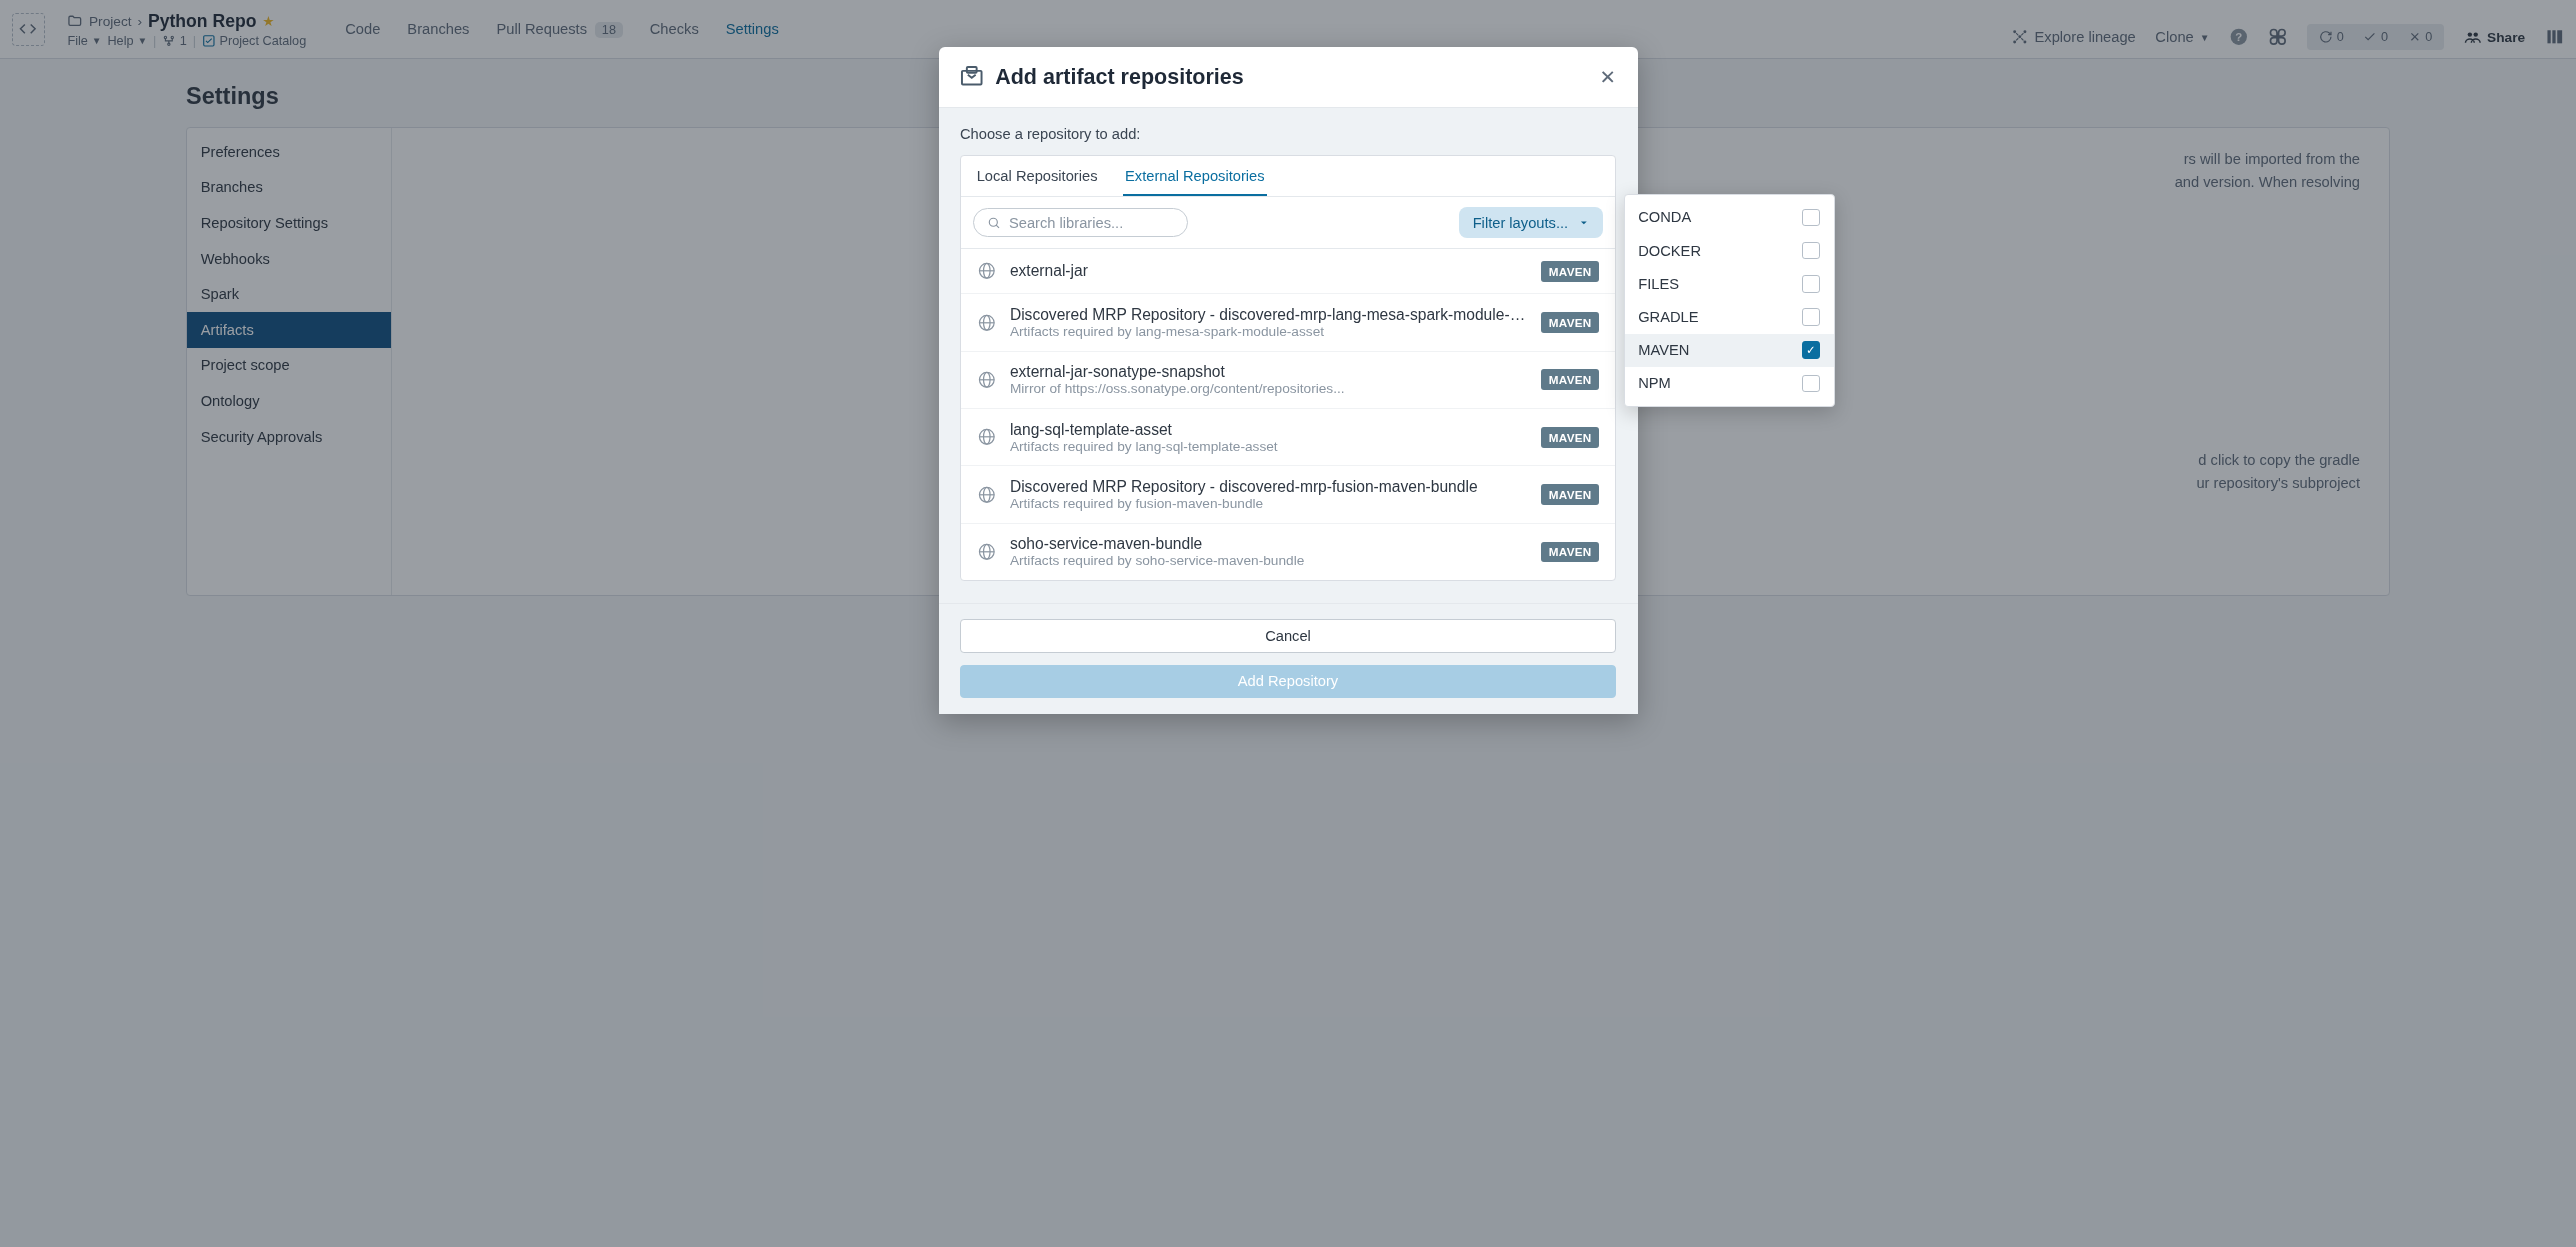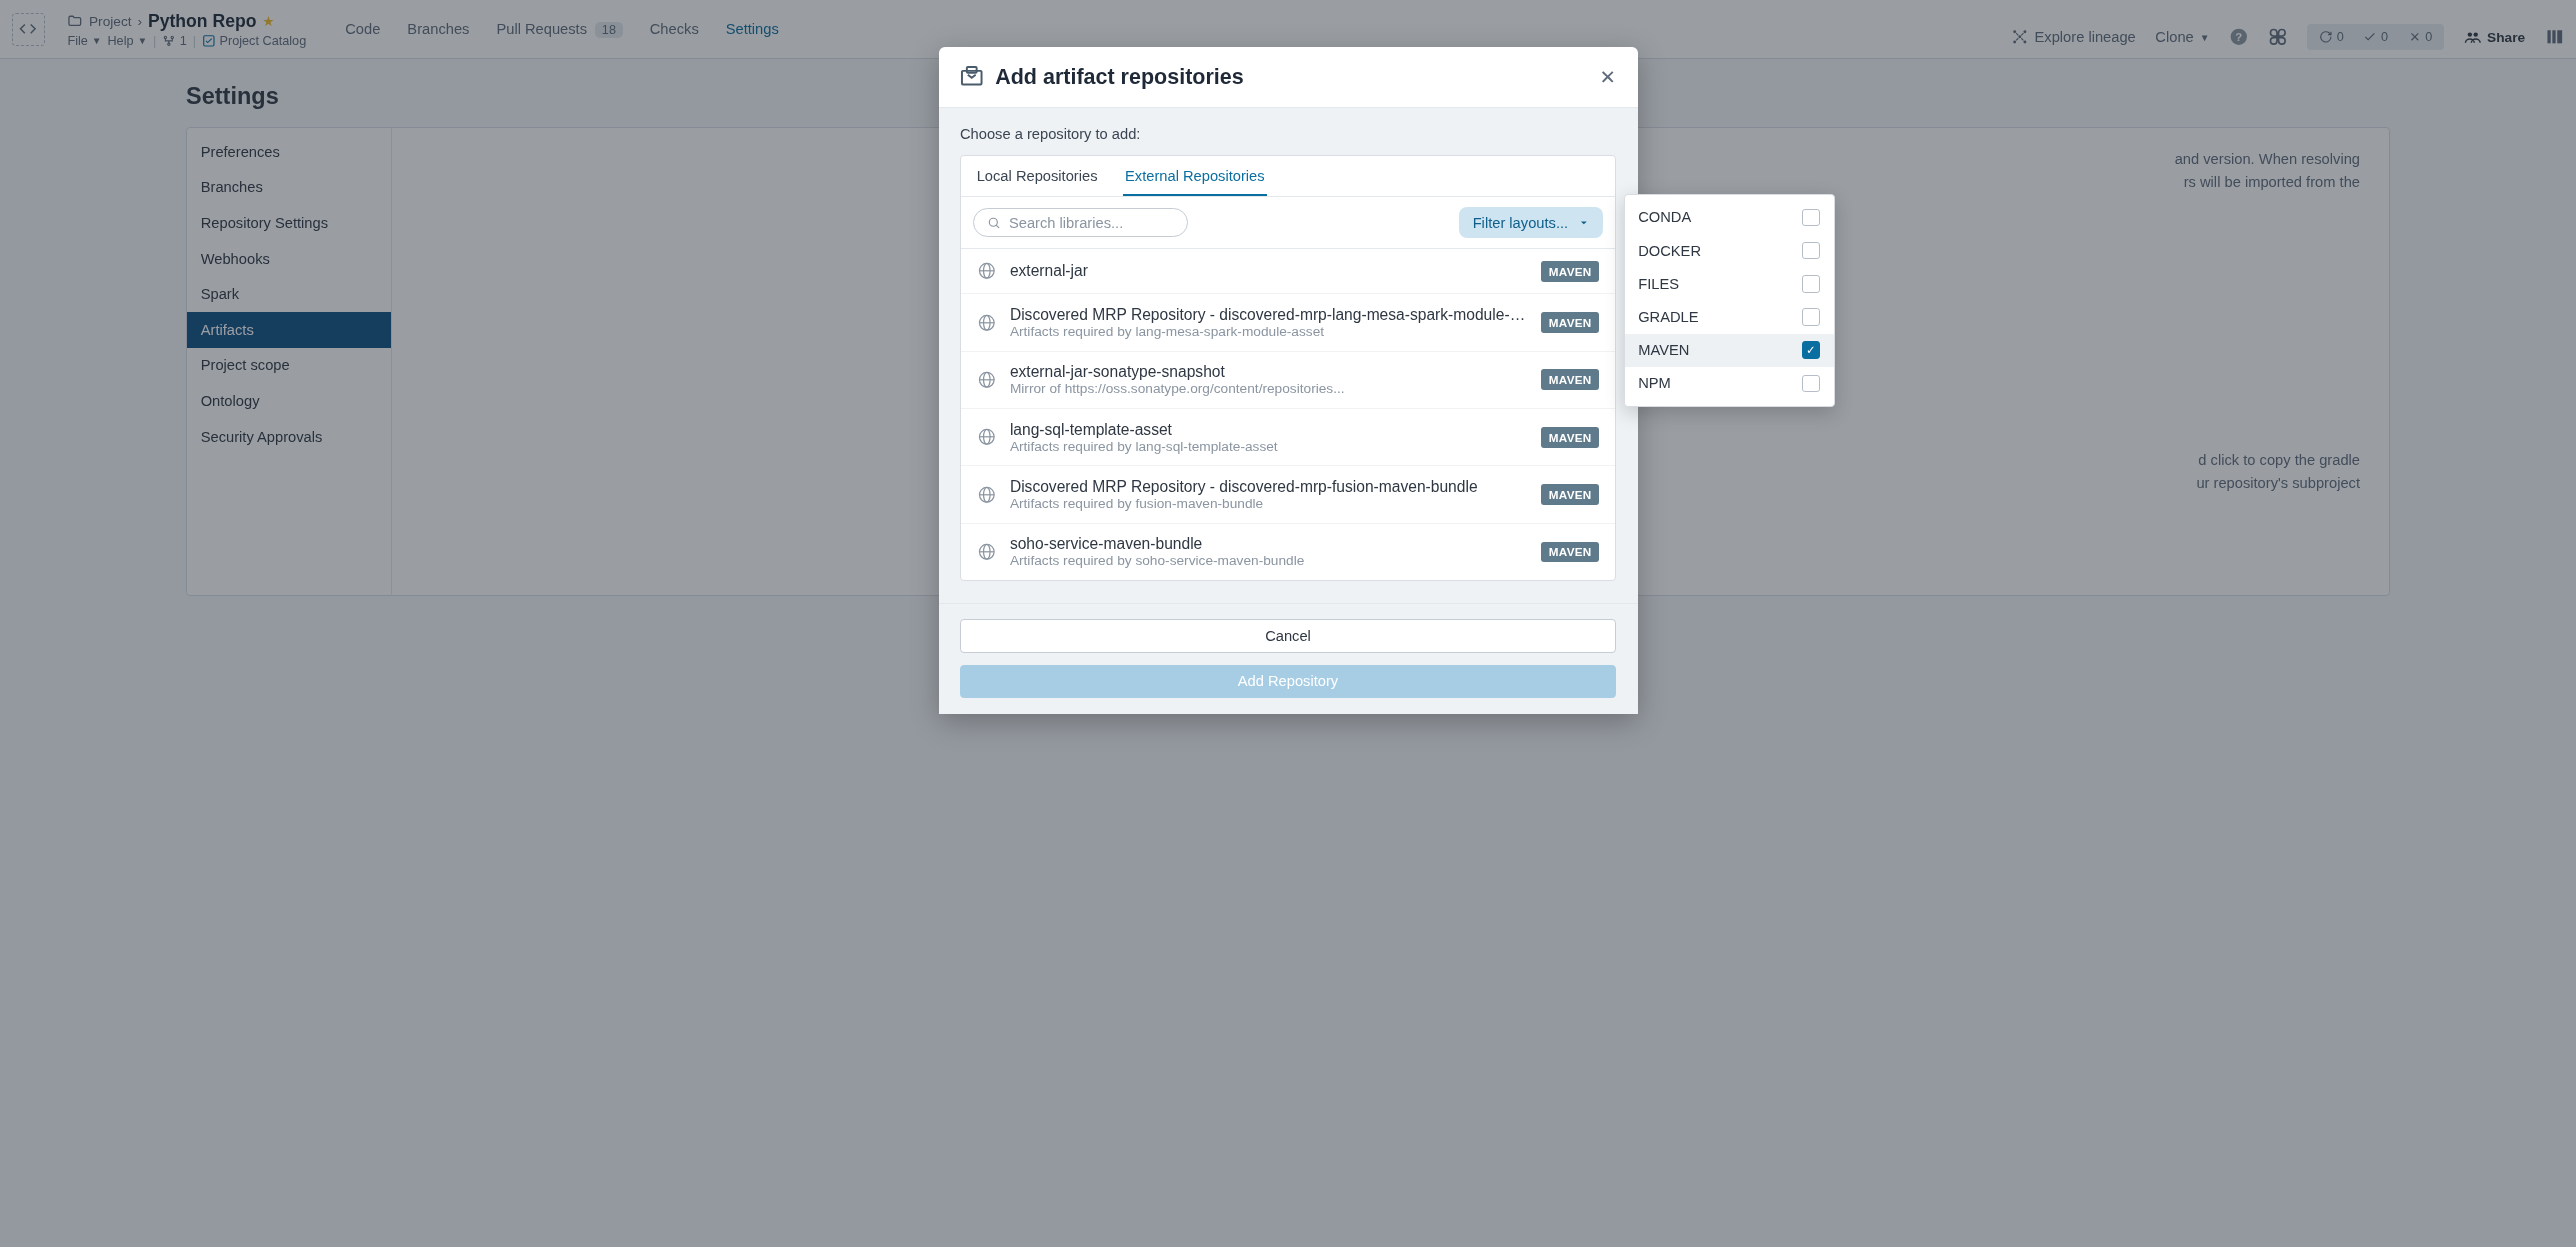"and version. When resolving" div { order: before "rs will be imported from" -> after "rs will be imported from" }
